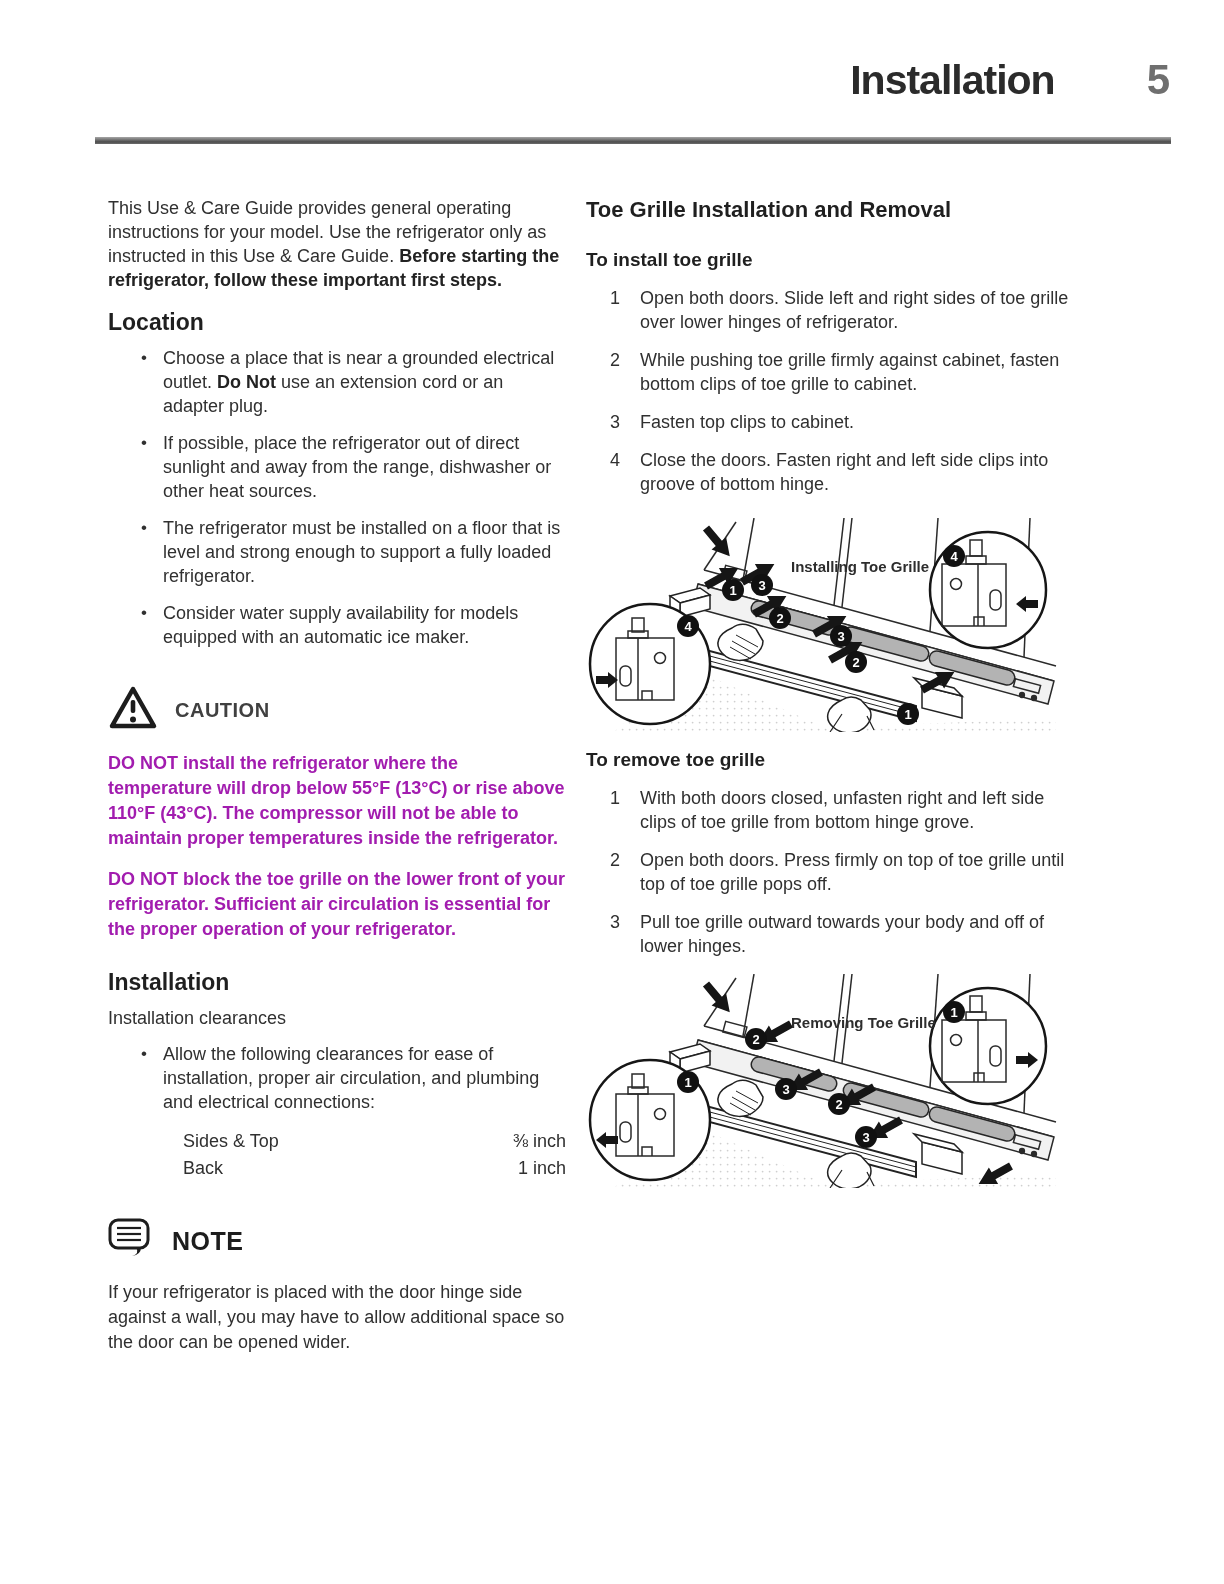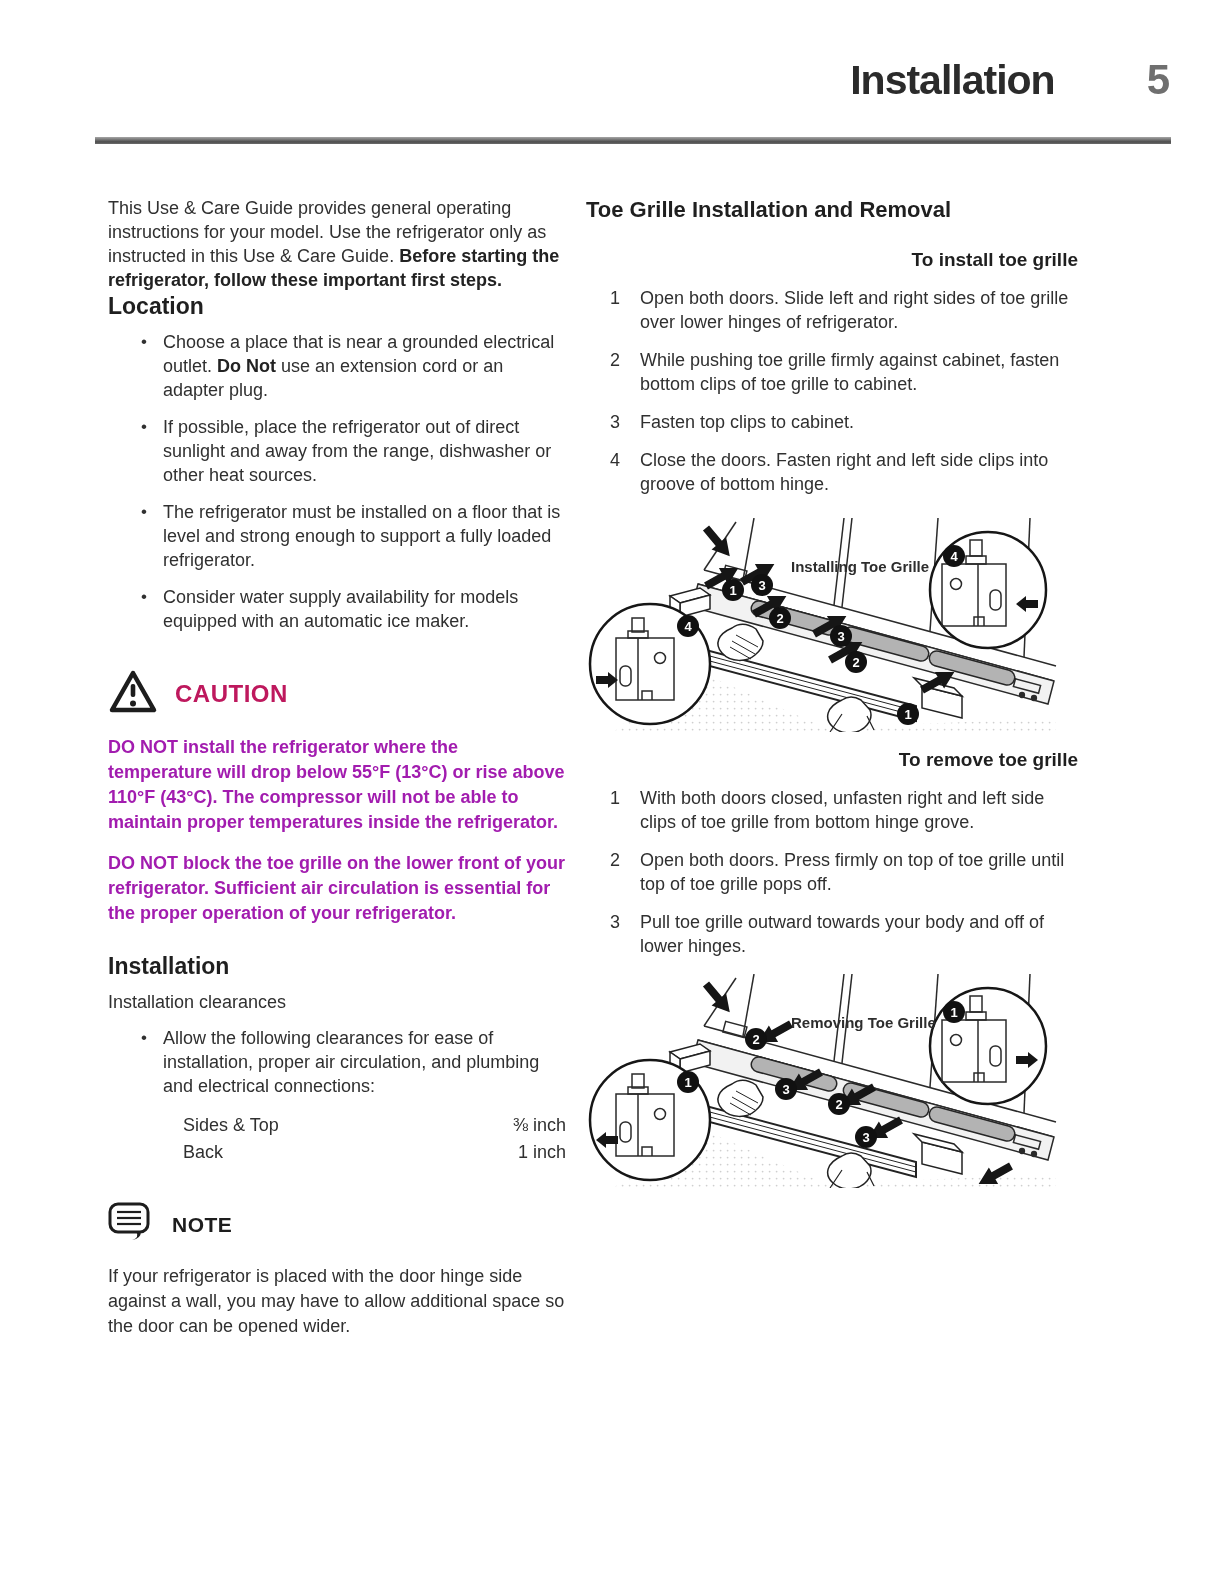"This Use & Care Guide" .intro { margin-bottom: none -> 16px }
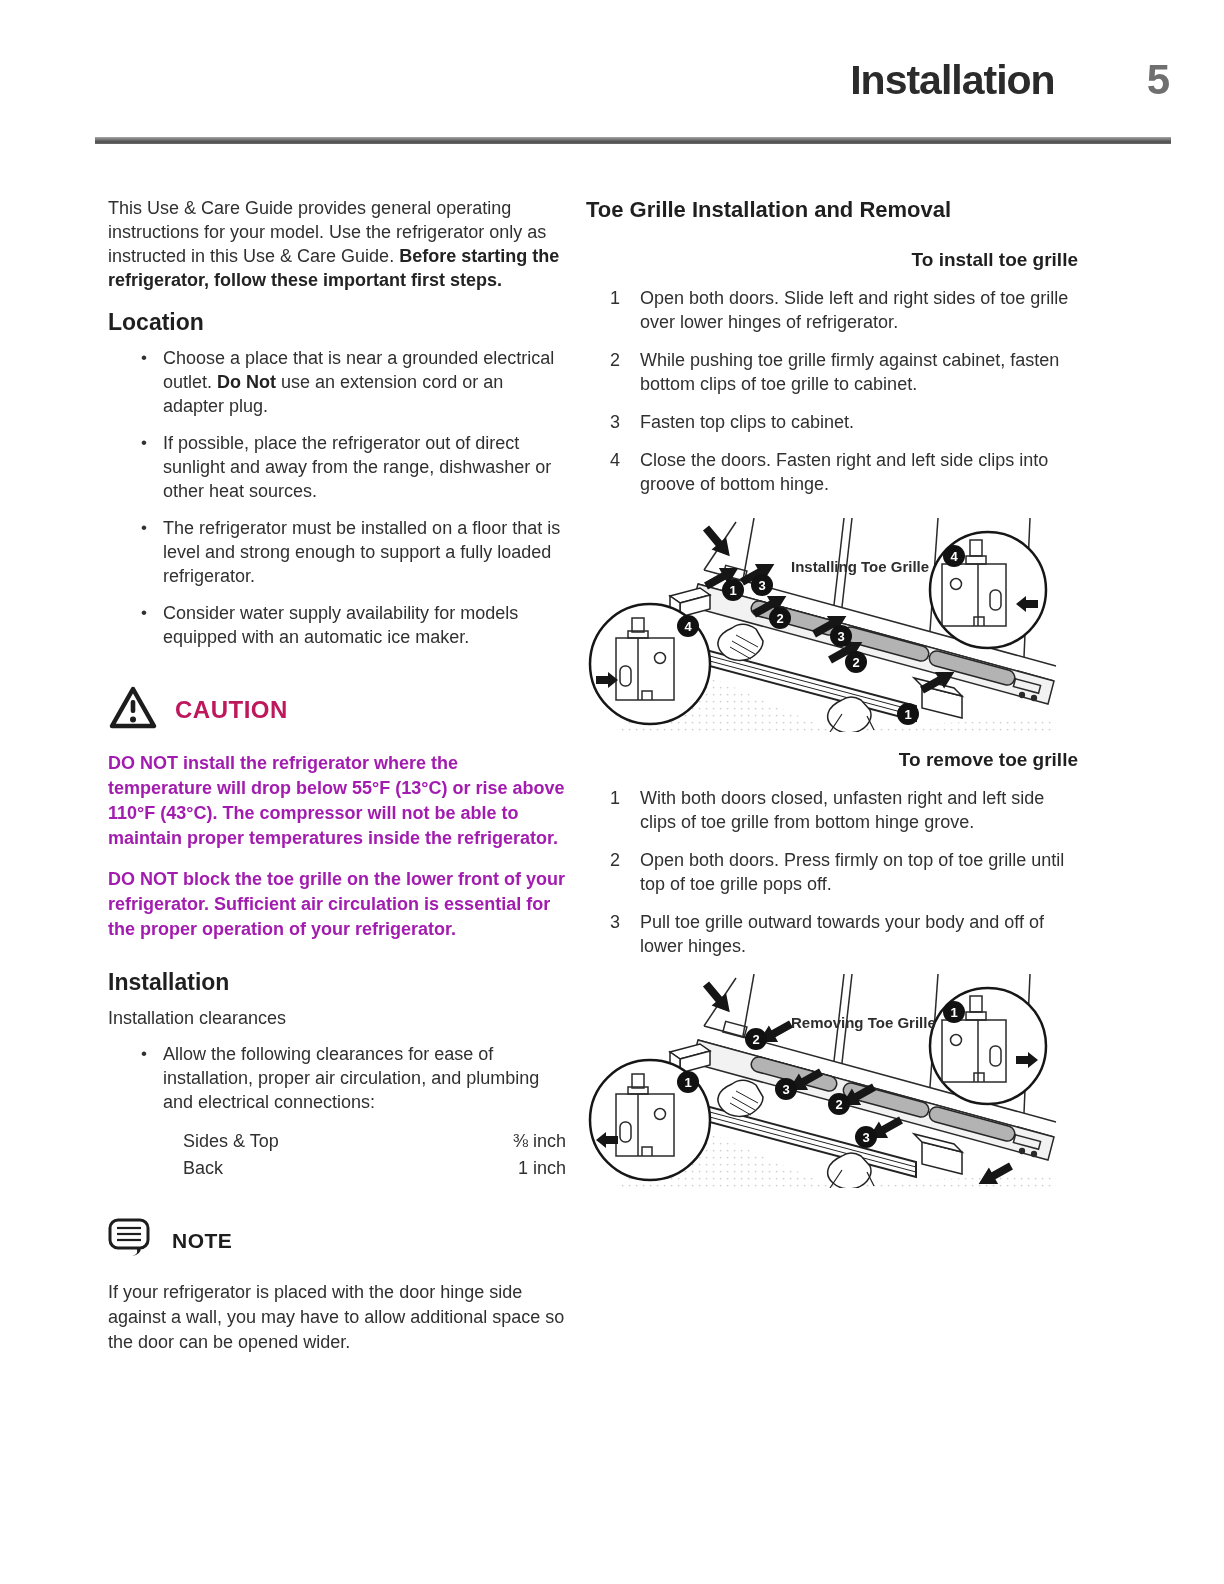"To install toe grille" h3 { text-align: right -> none }
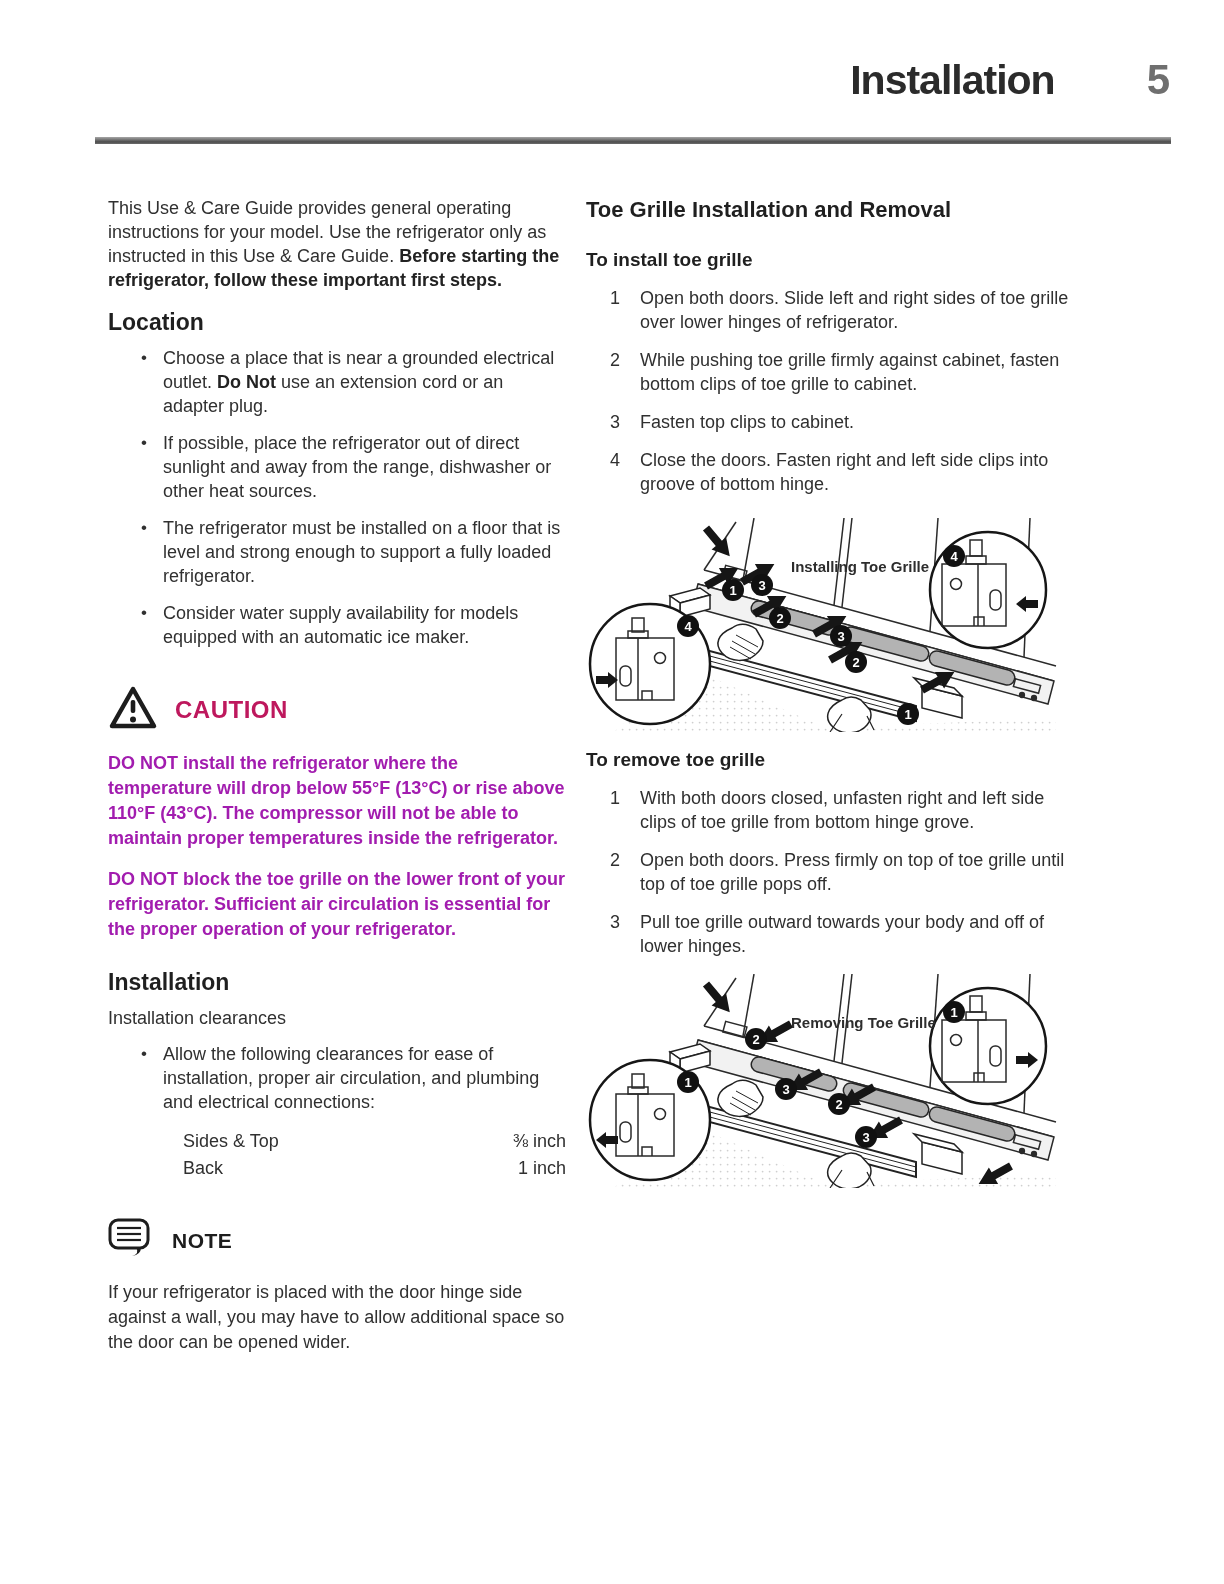"CAUTION" .warn-head .wlabel { color: #be185d -> #404040; font-size: 24px -> 20px }
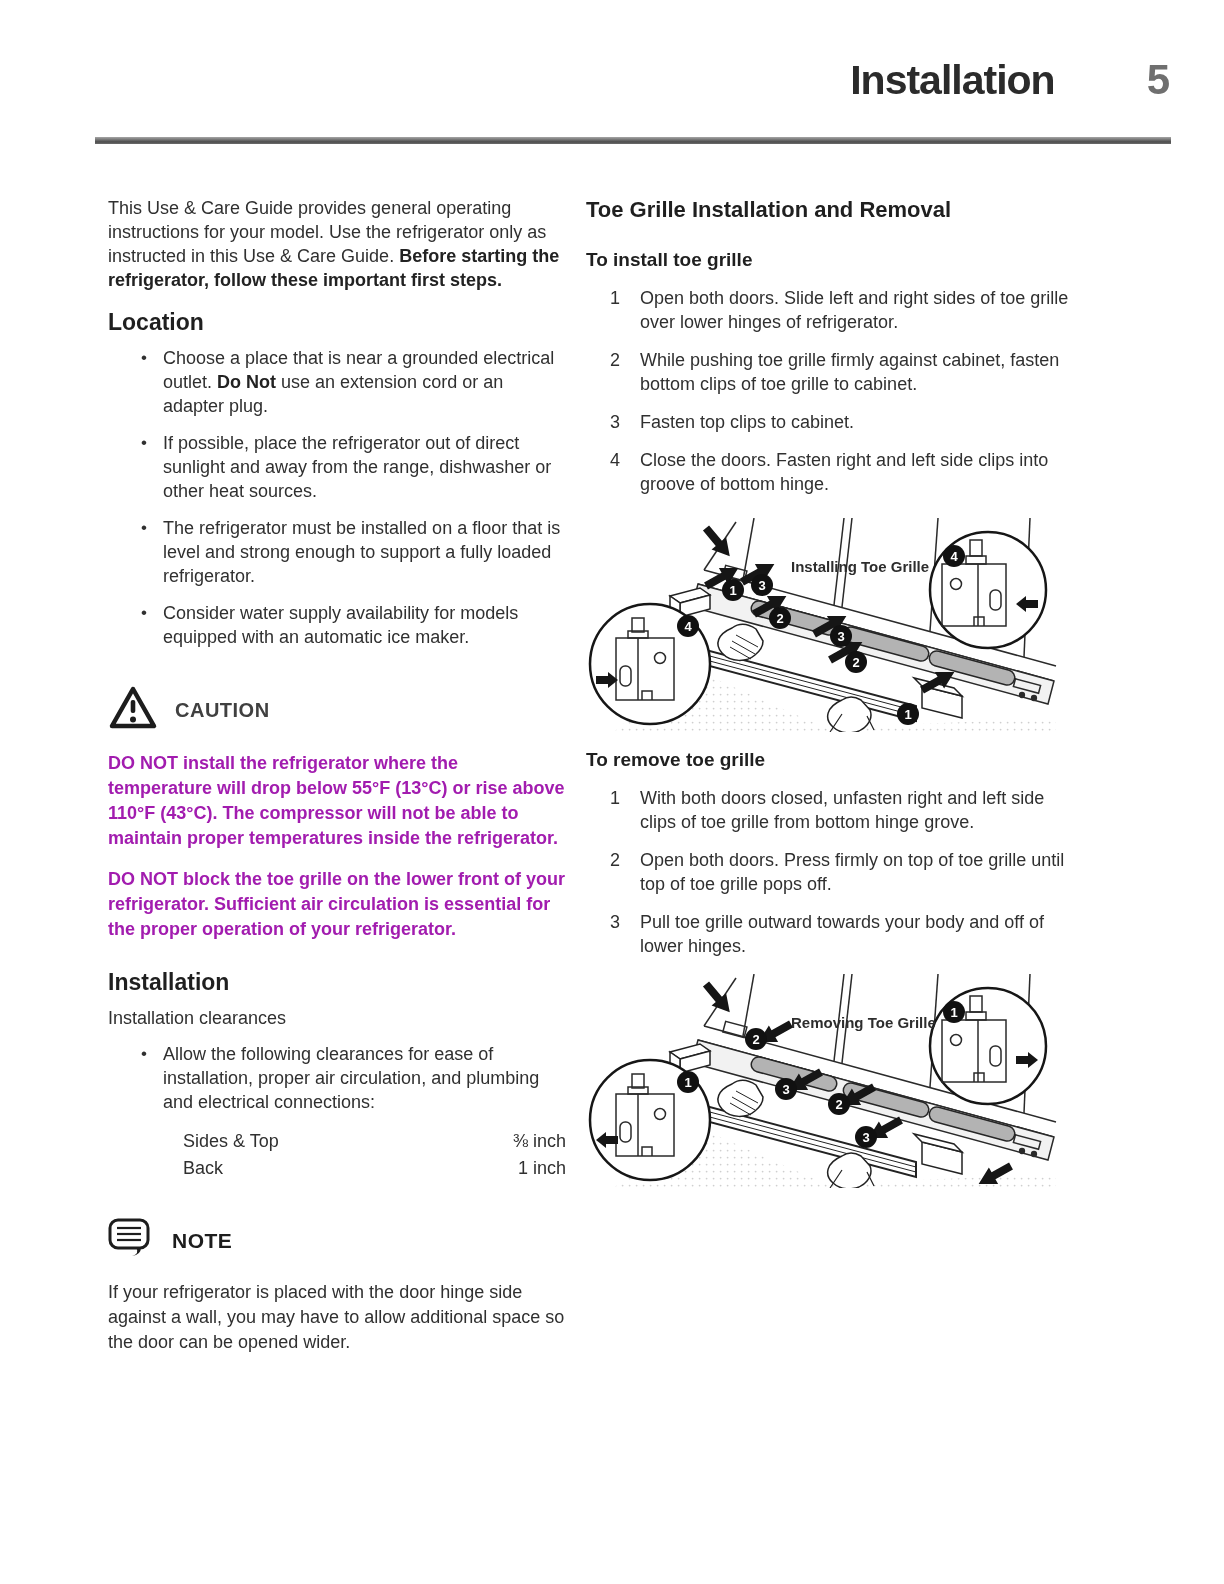"NOTE" .note-head .nlabel { font-size: 21px -> 25px }
